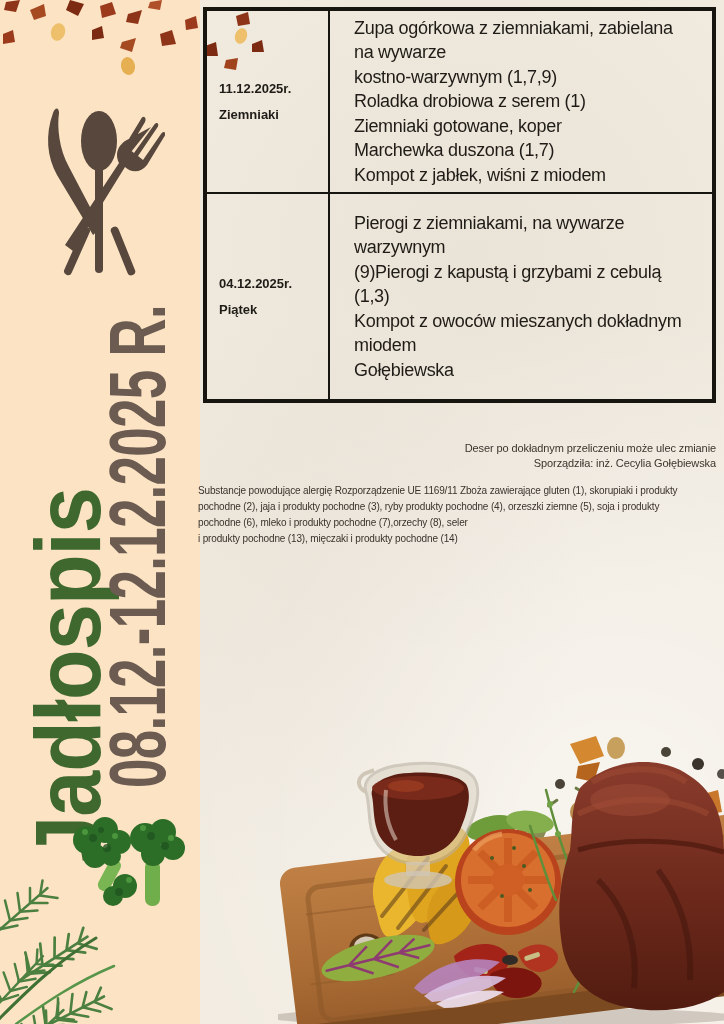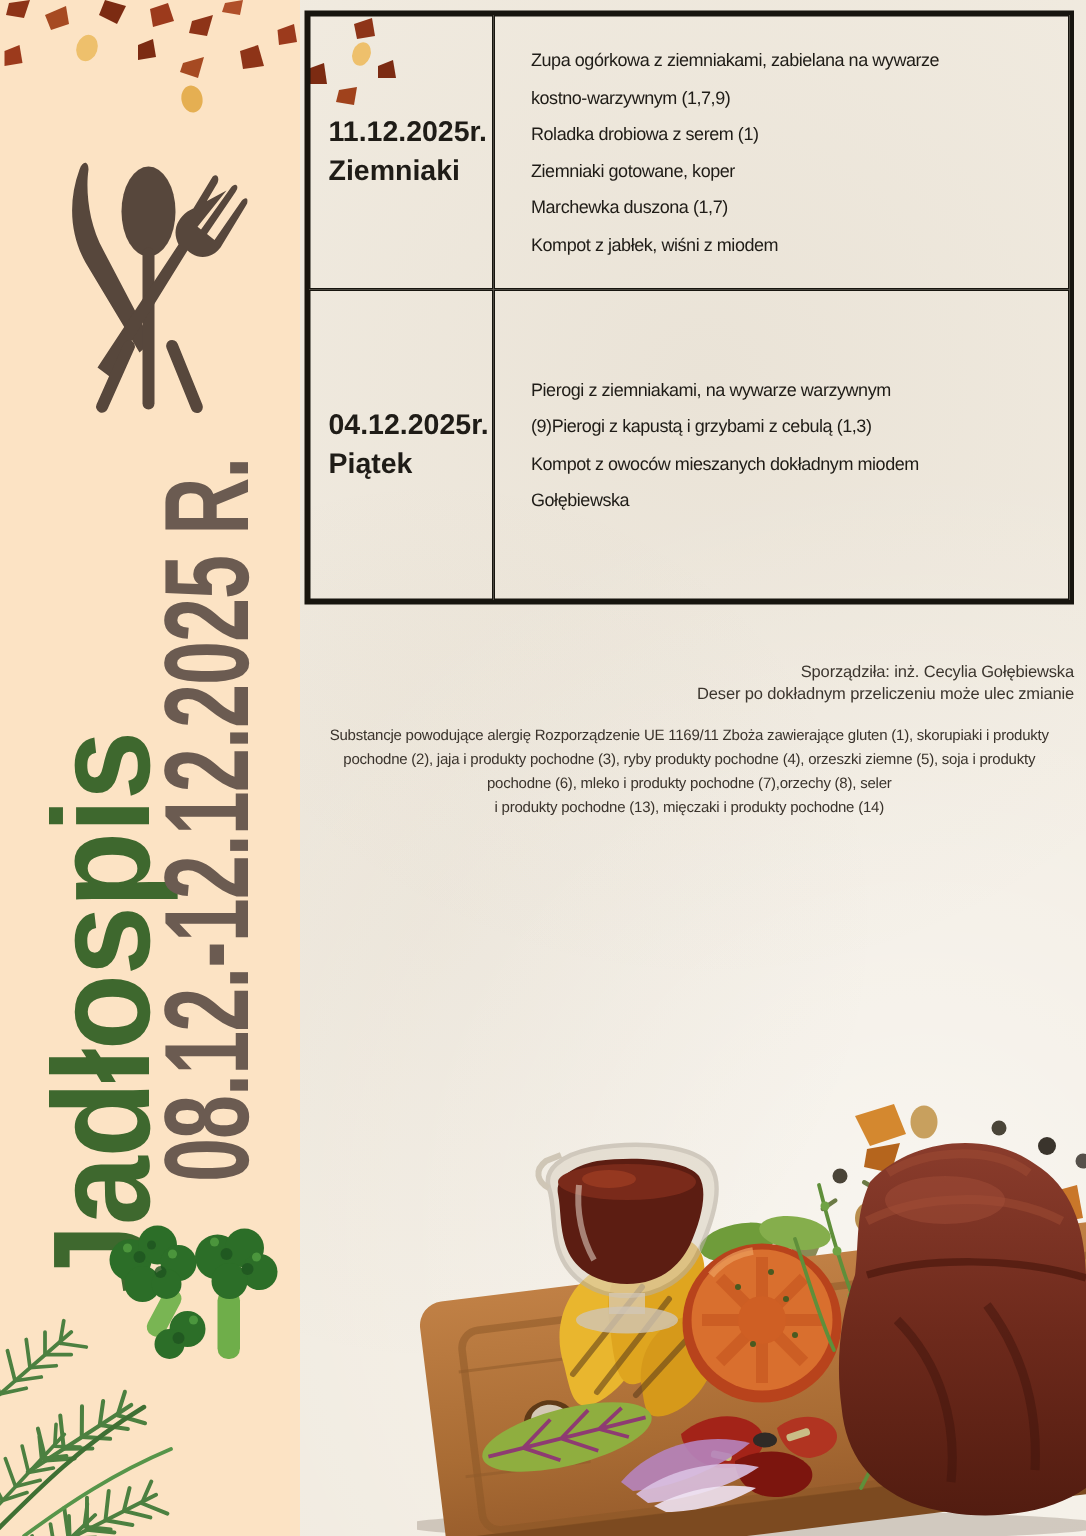"Zupa ogórkowa z ziemniakami, zabielana" .cell-menu { font-size: 12px -> 18px }
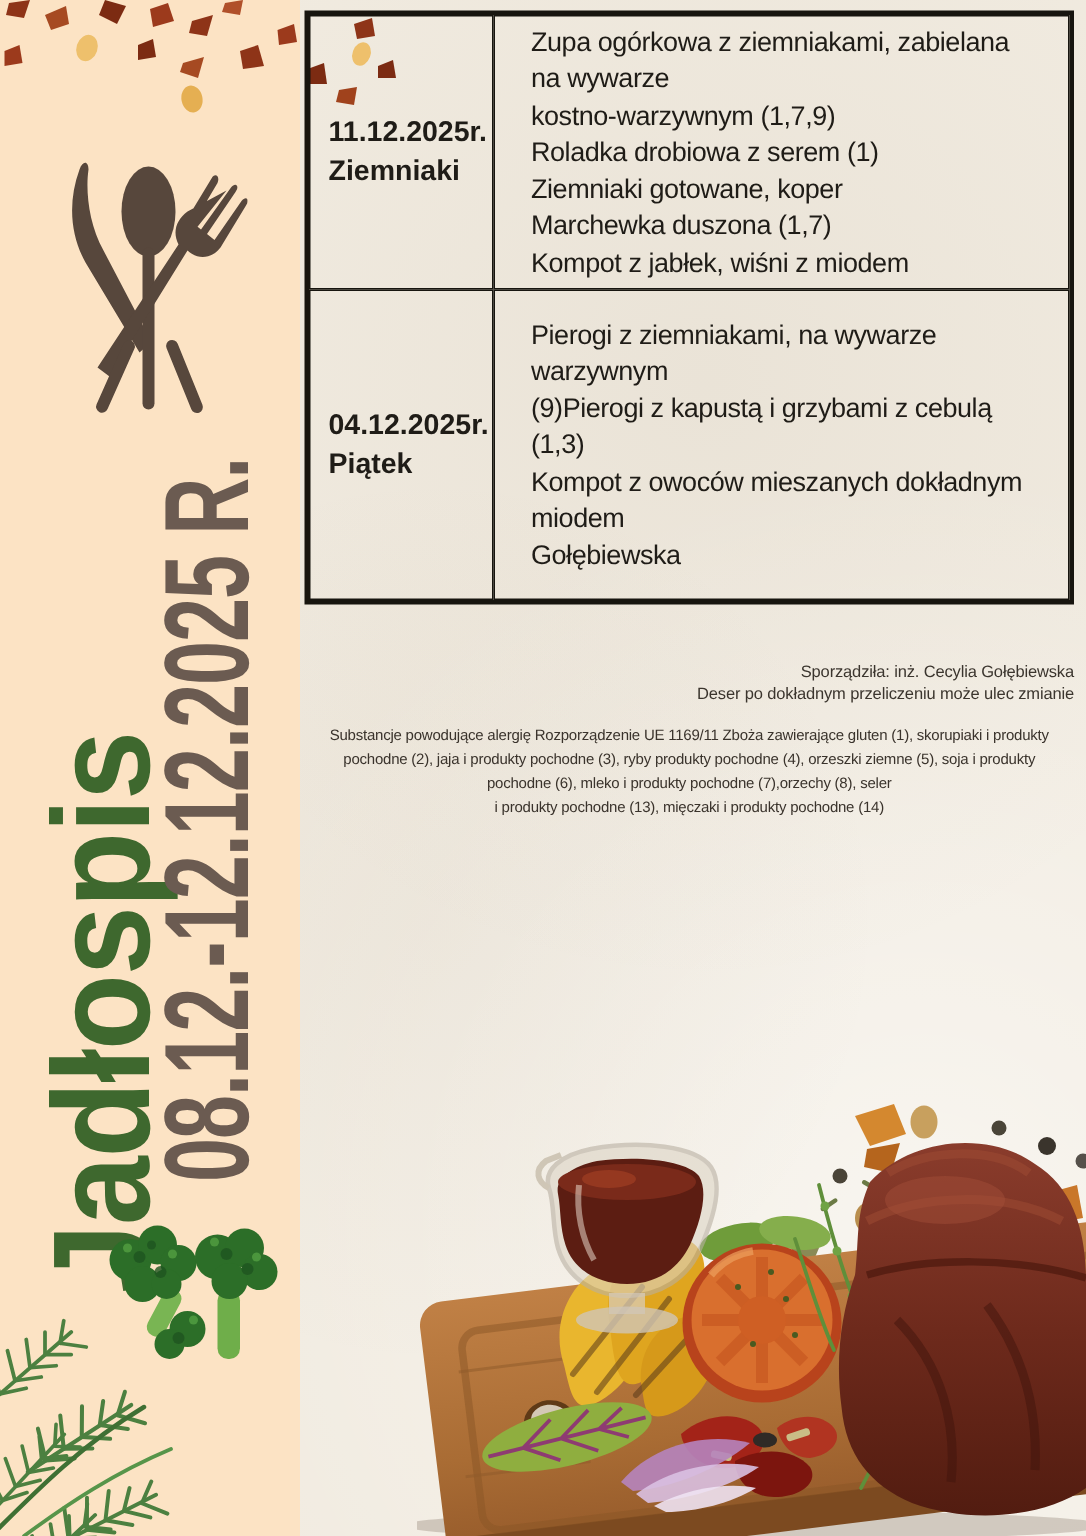"11.12.2025r." .cell-date { font-size: 19px -> 13px }
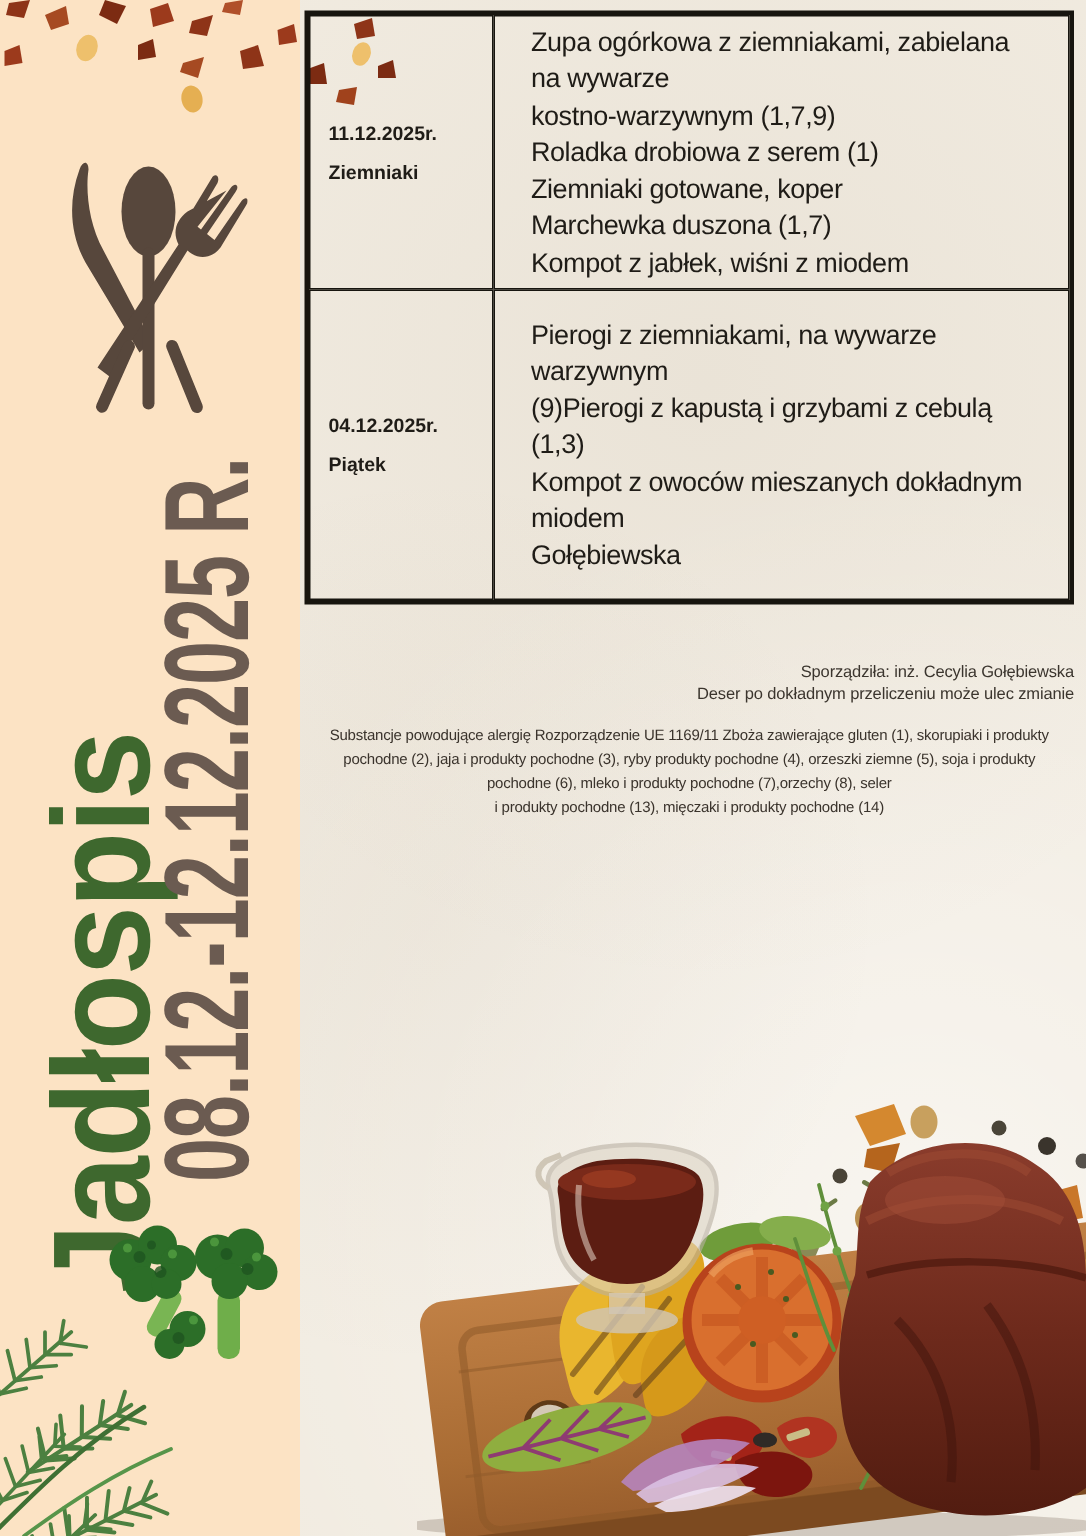"Sporządziła: inż. Cecylia Gołębiewska" div { order: before "Deser po dokładnym przeliczeniu może" -> after "Deser po dokładnym przeliczeniu może" }
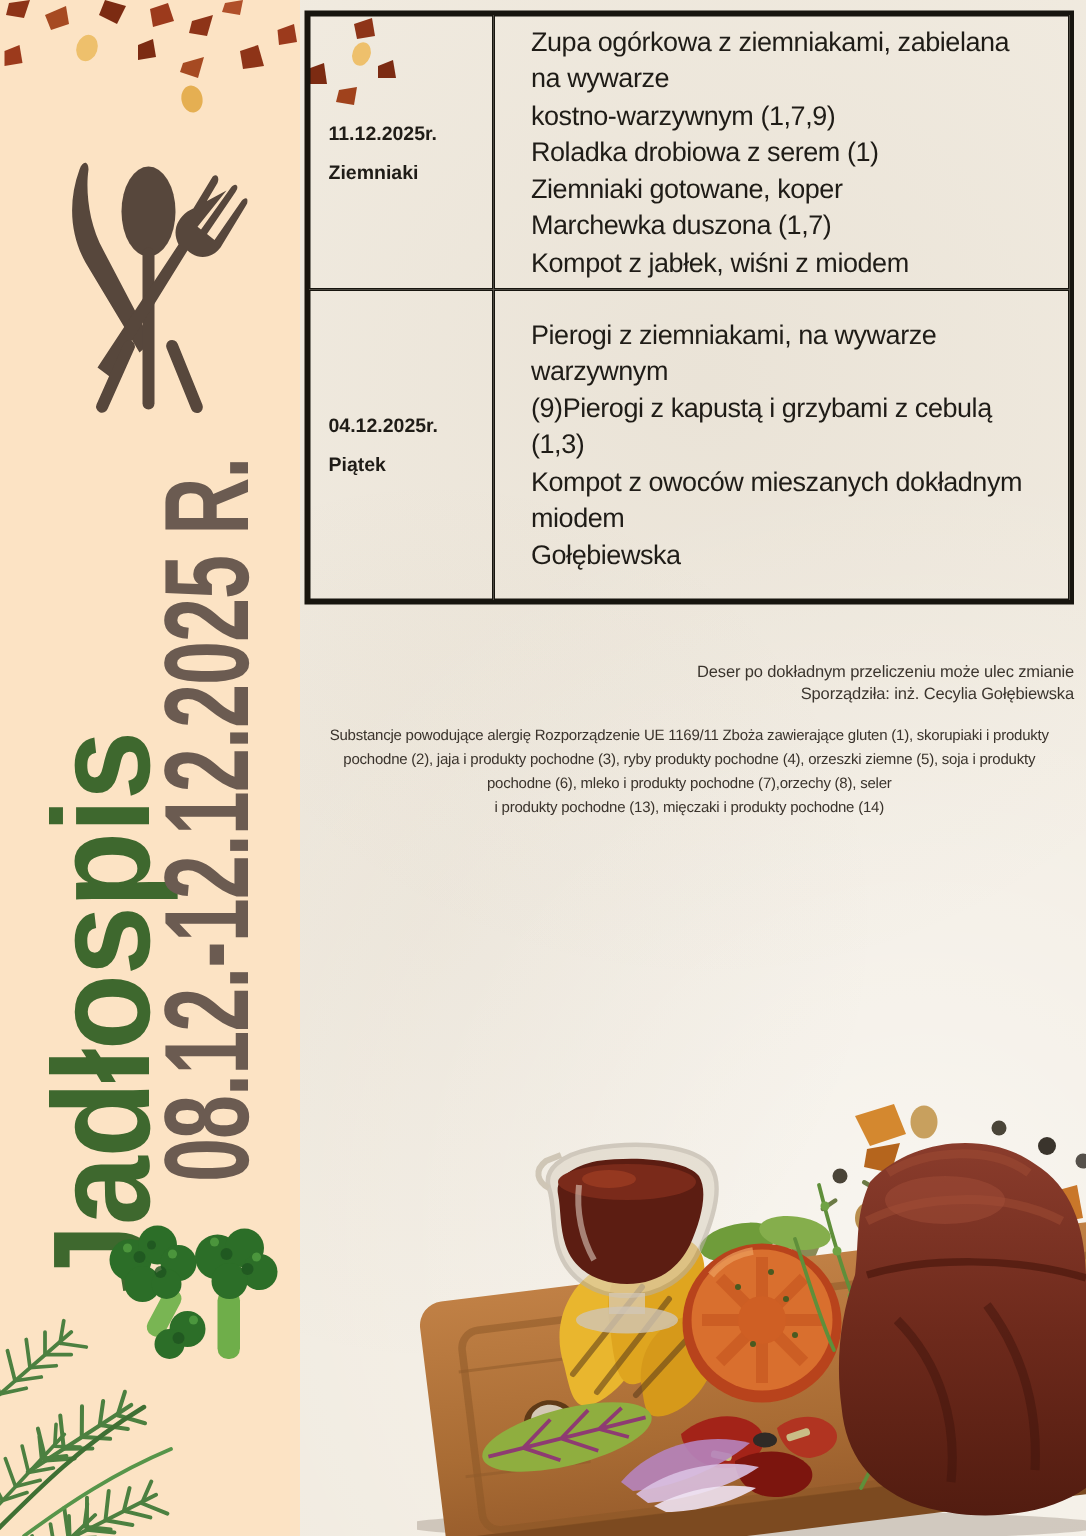"Substancje powodujące alergię" .allergens { text-align: center -> left }
